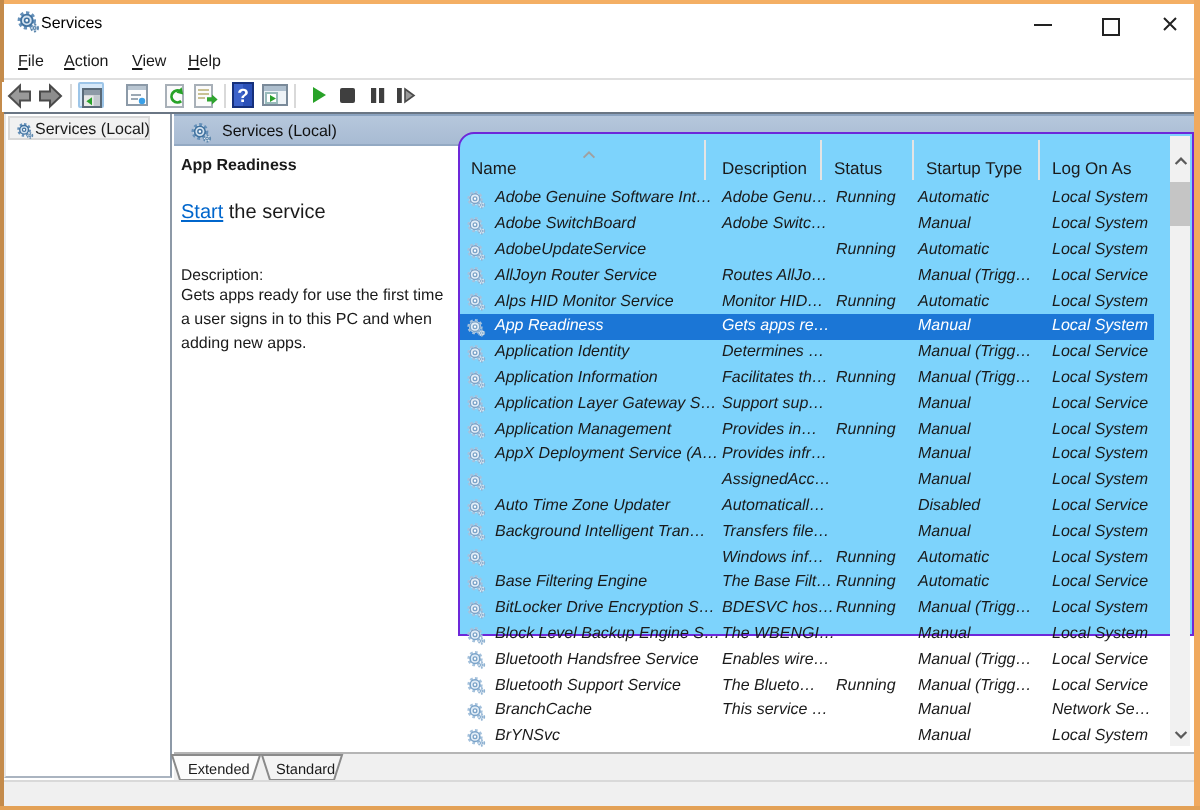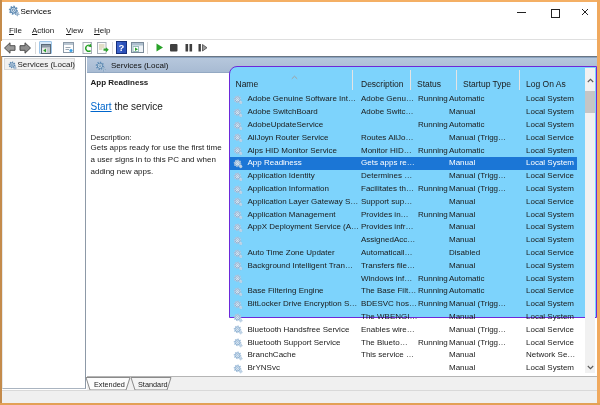"Adobe Genuine Software Int…" .row { font-style: none -> italic }
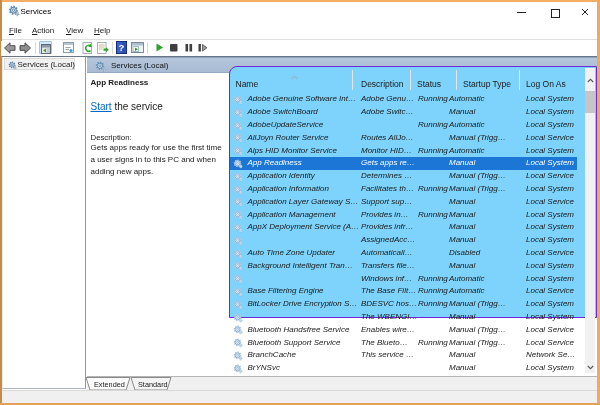"Automatic" .row .c4 { left: 219px -> 229px }
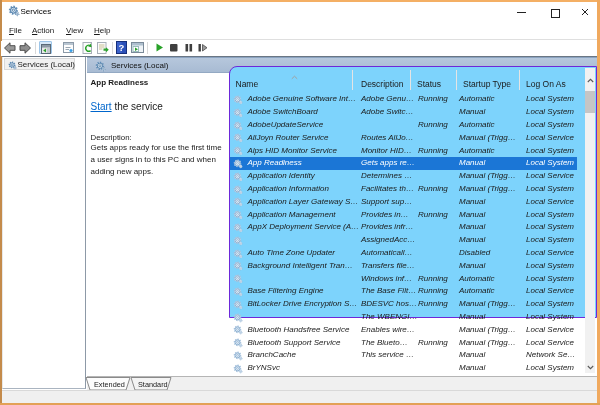"Block Level Backup Engine S…" span.c1 { html: none -> <span>Block Level Backup Engine S…</span> }
